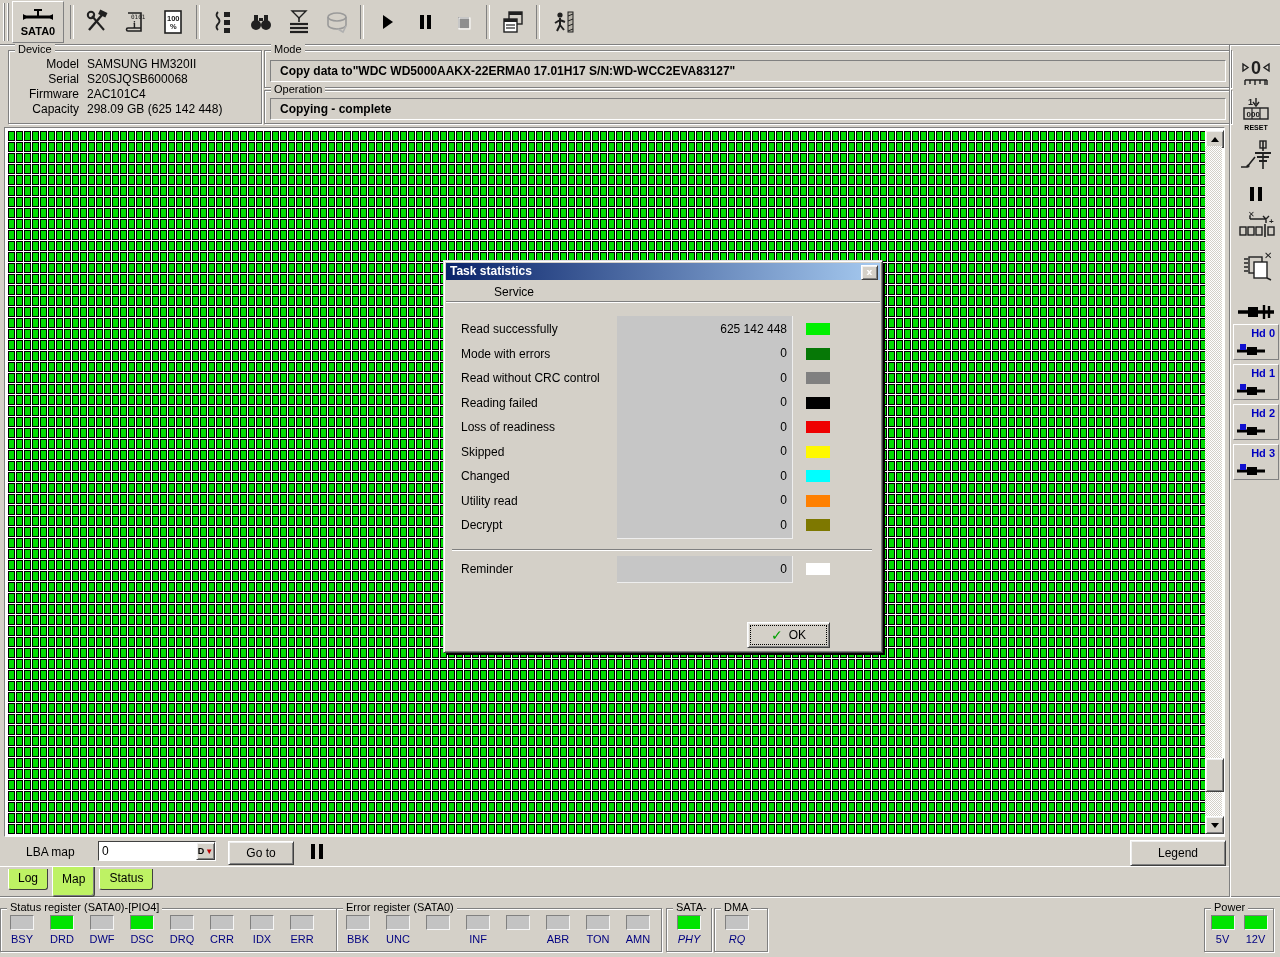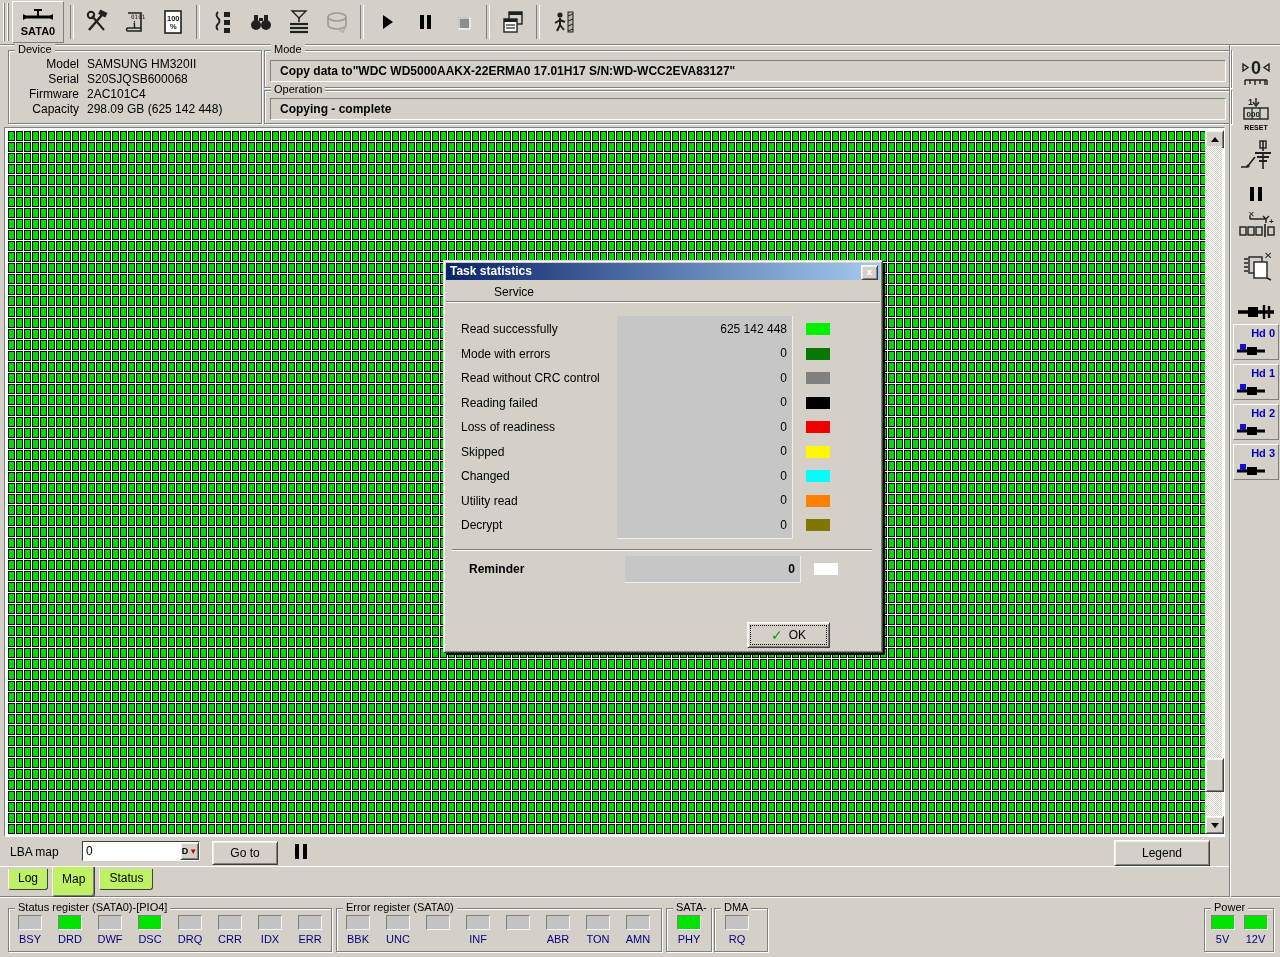"Reminder" .reminder-row { font-weight: bold -> none; left: 8px -> 0 }
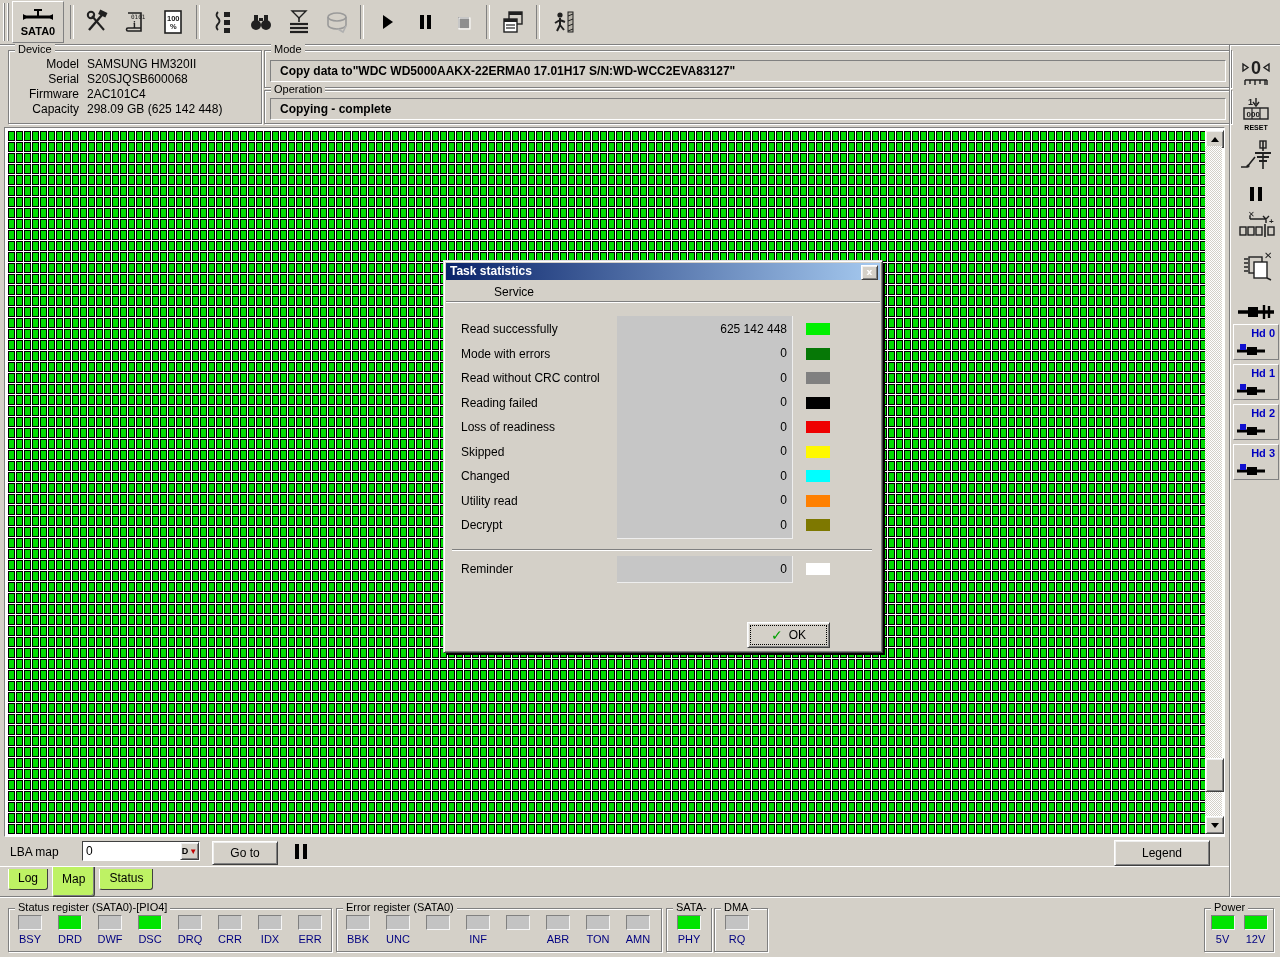"LBA map" .lba-row { left: 0 -> 16px }
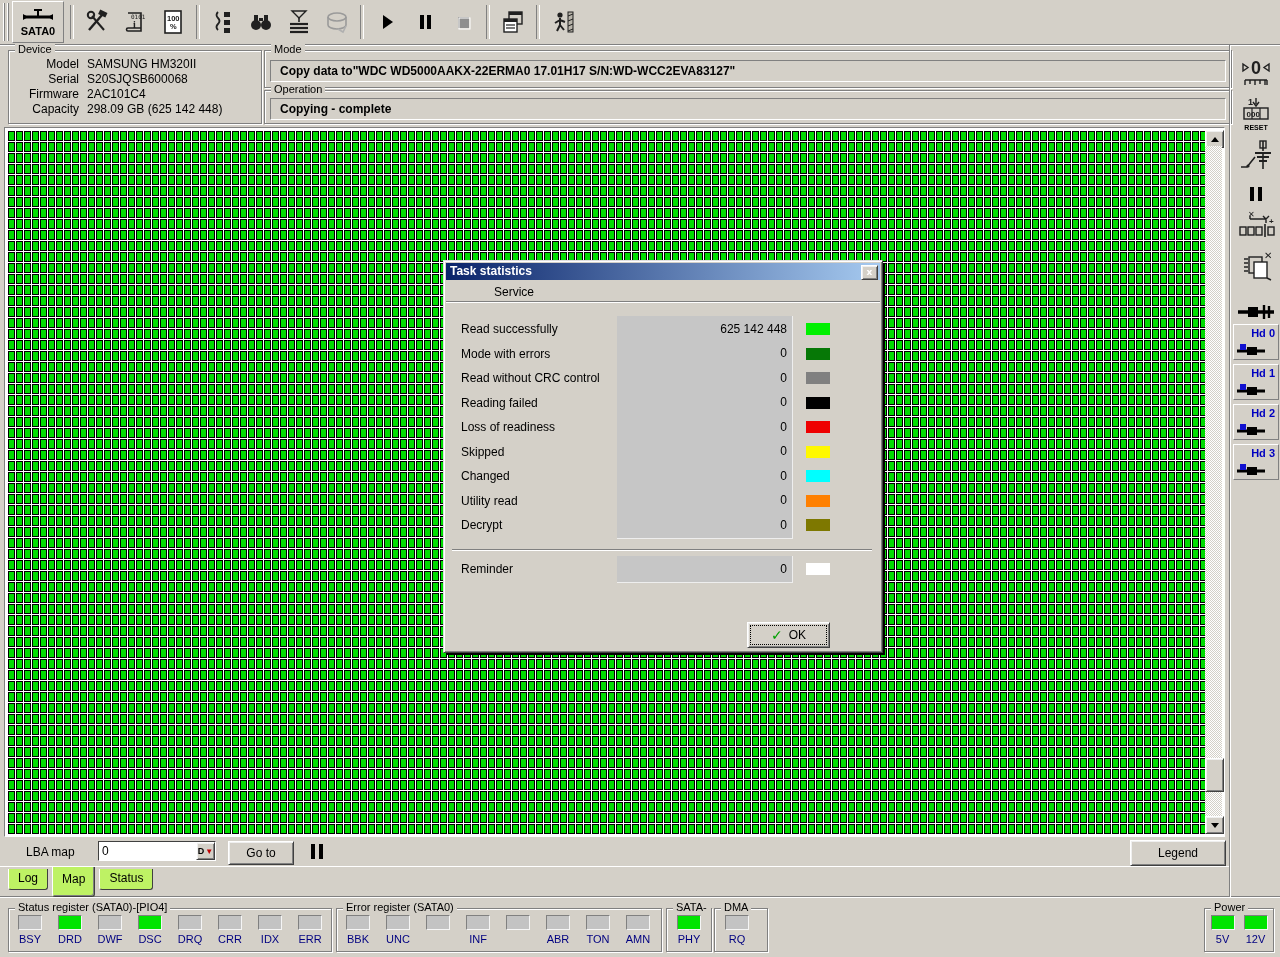"Status register (SATA0)-[PIO4]" .grp-status { left: 8px -> 0; padding-left: none -> 13px }
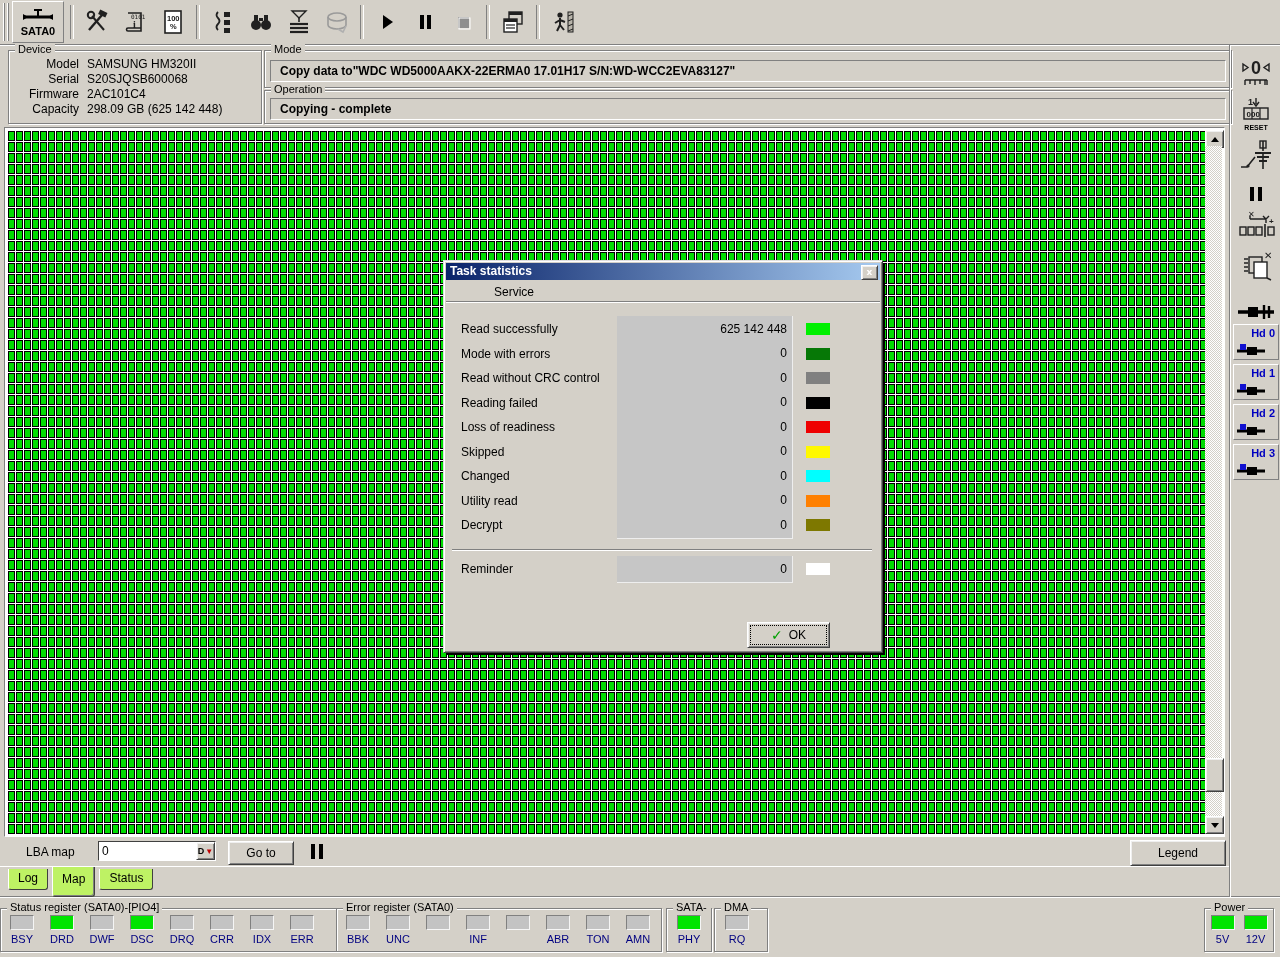"PHY" .grp-sata2 .led-block,.grp-dma .led-block { font-style: none -> italic }
